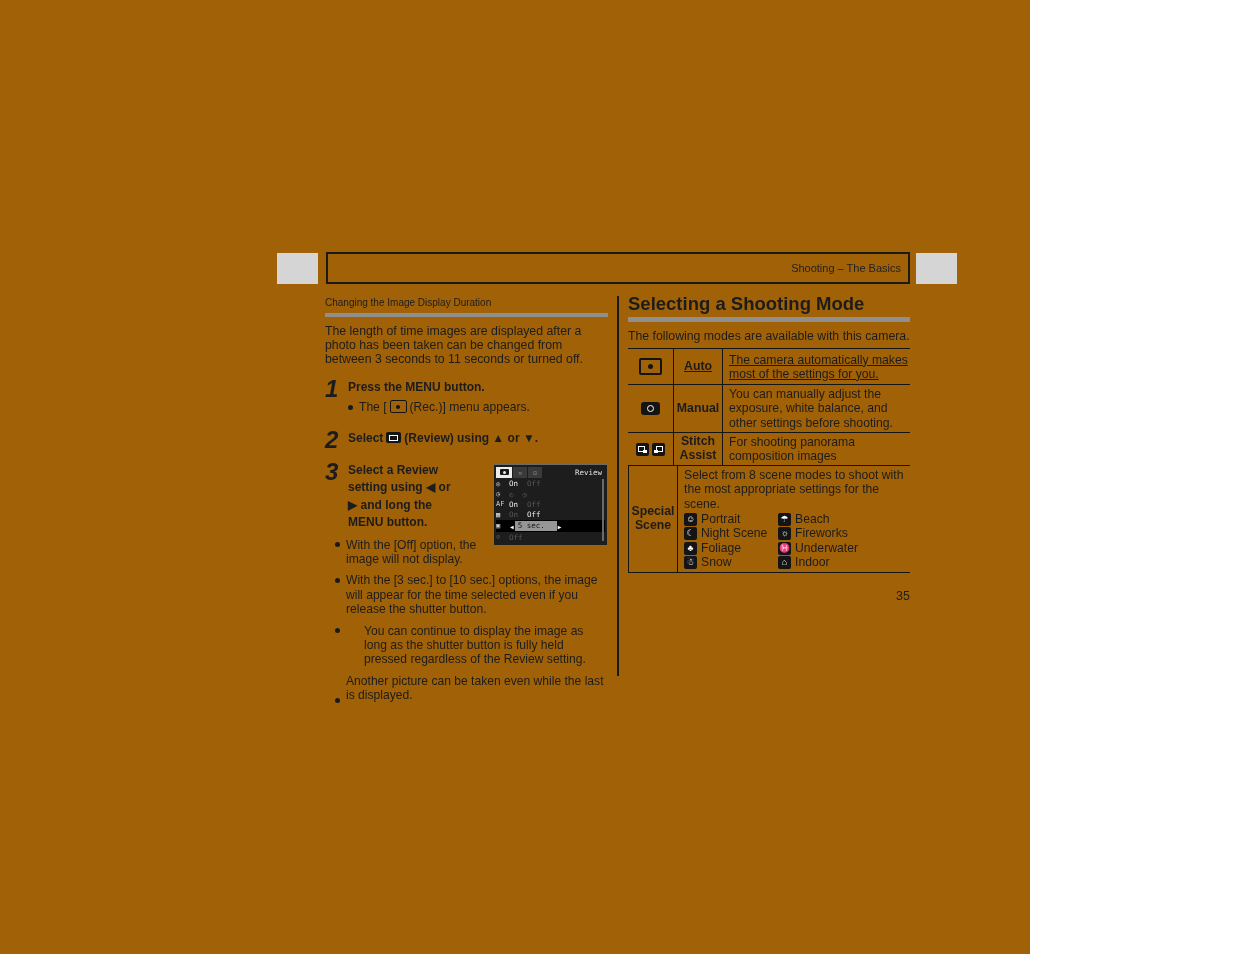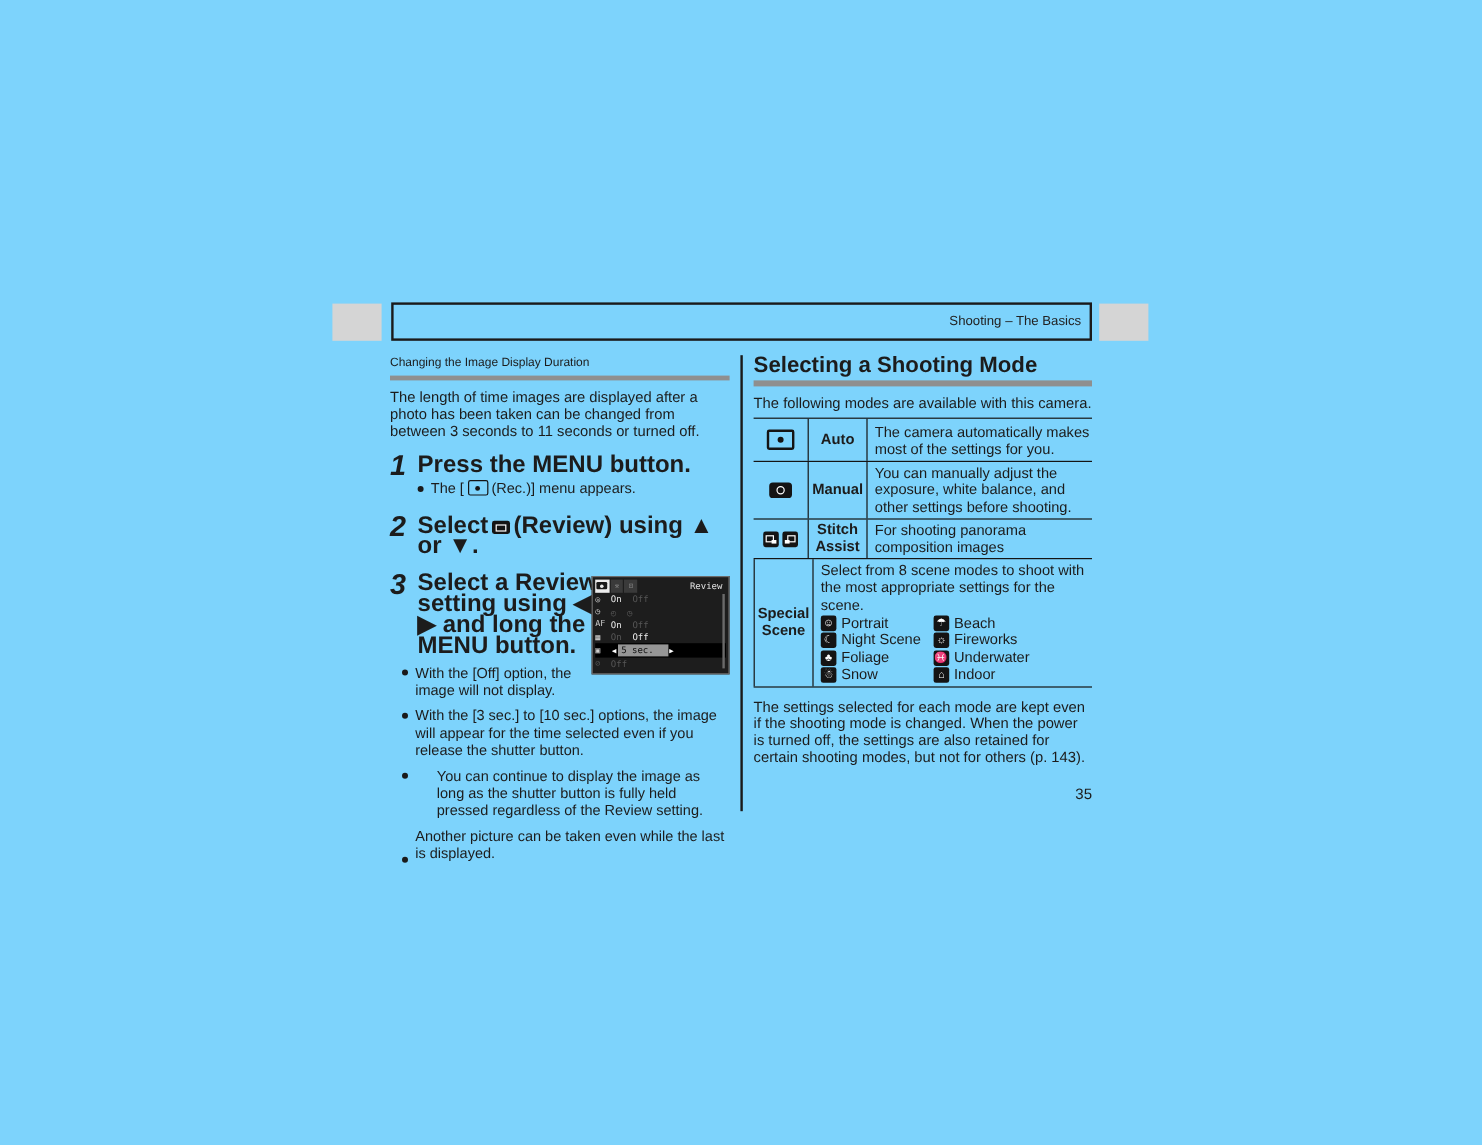"Shooting – The Basics" .page { background: #7dd3fc -> #a16207; width: 1235px -> 1030px }
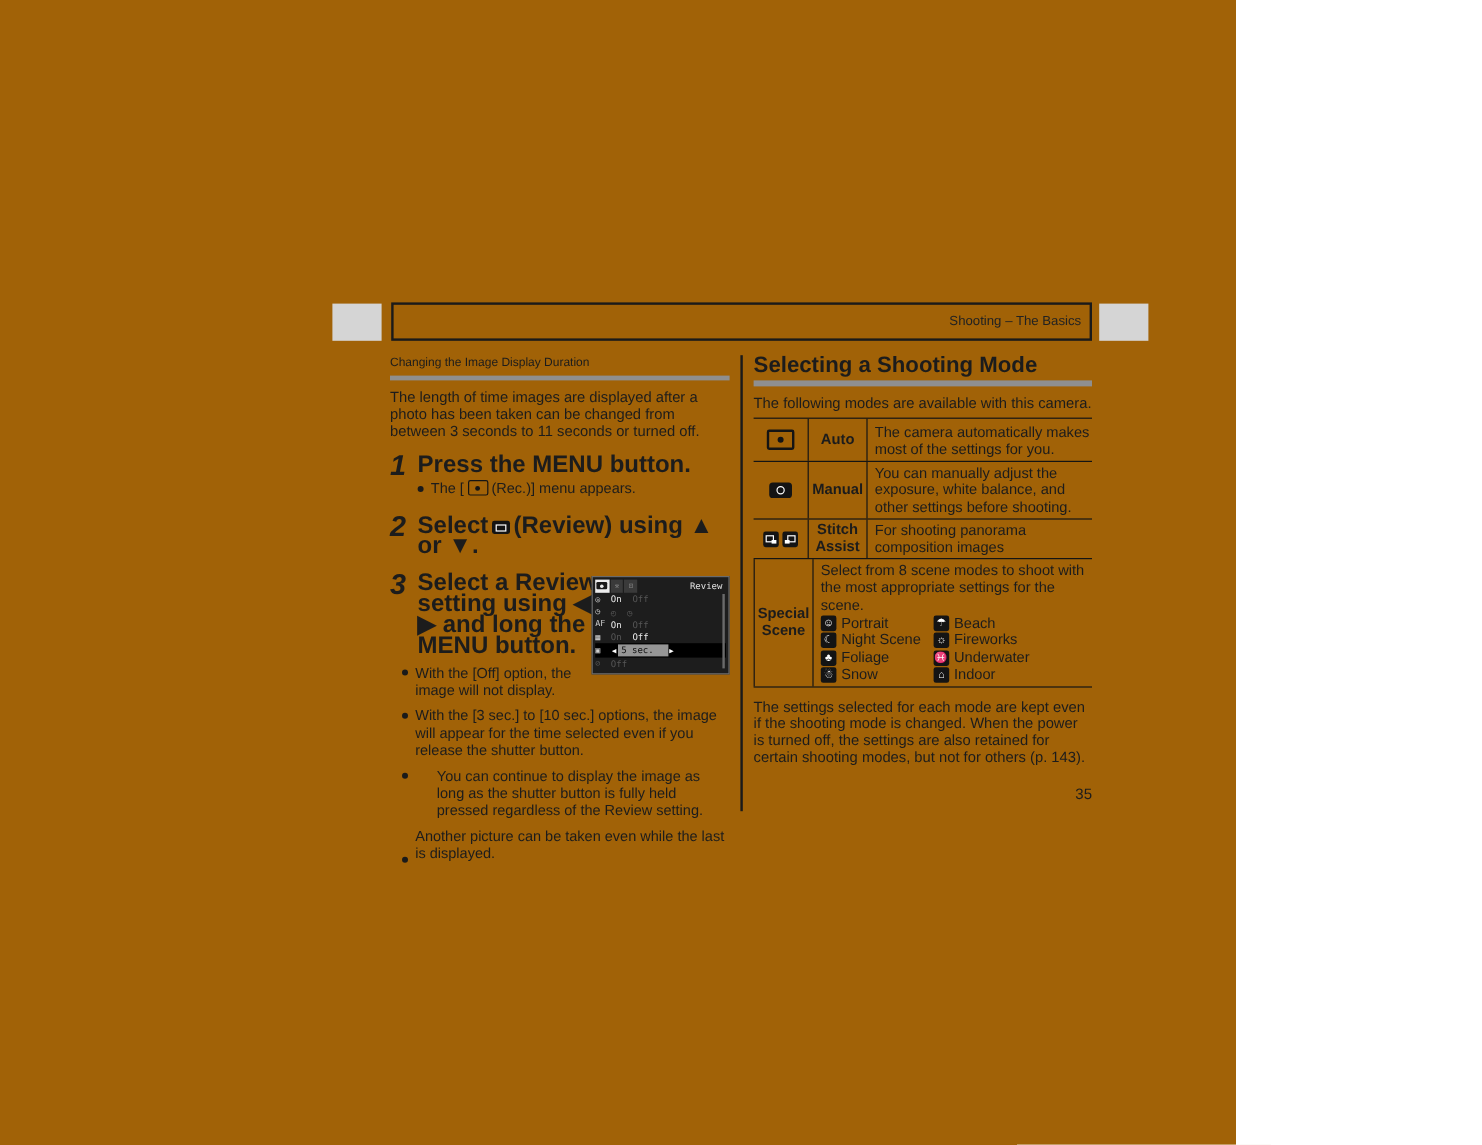"Auto" .r1 { text-decoration: none -> underline }
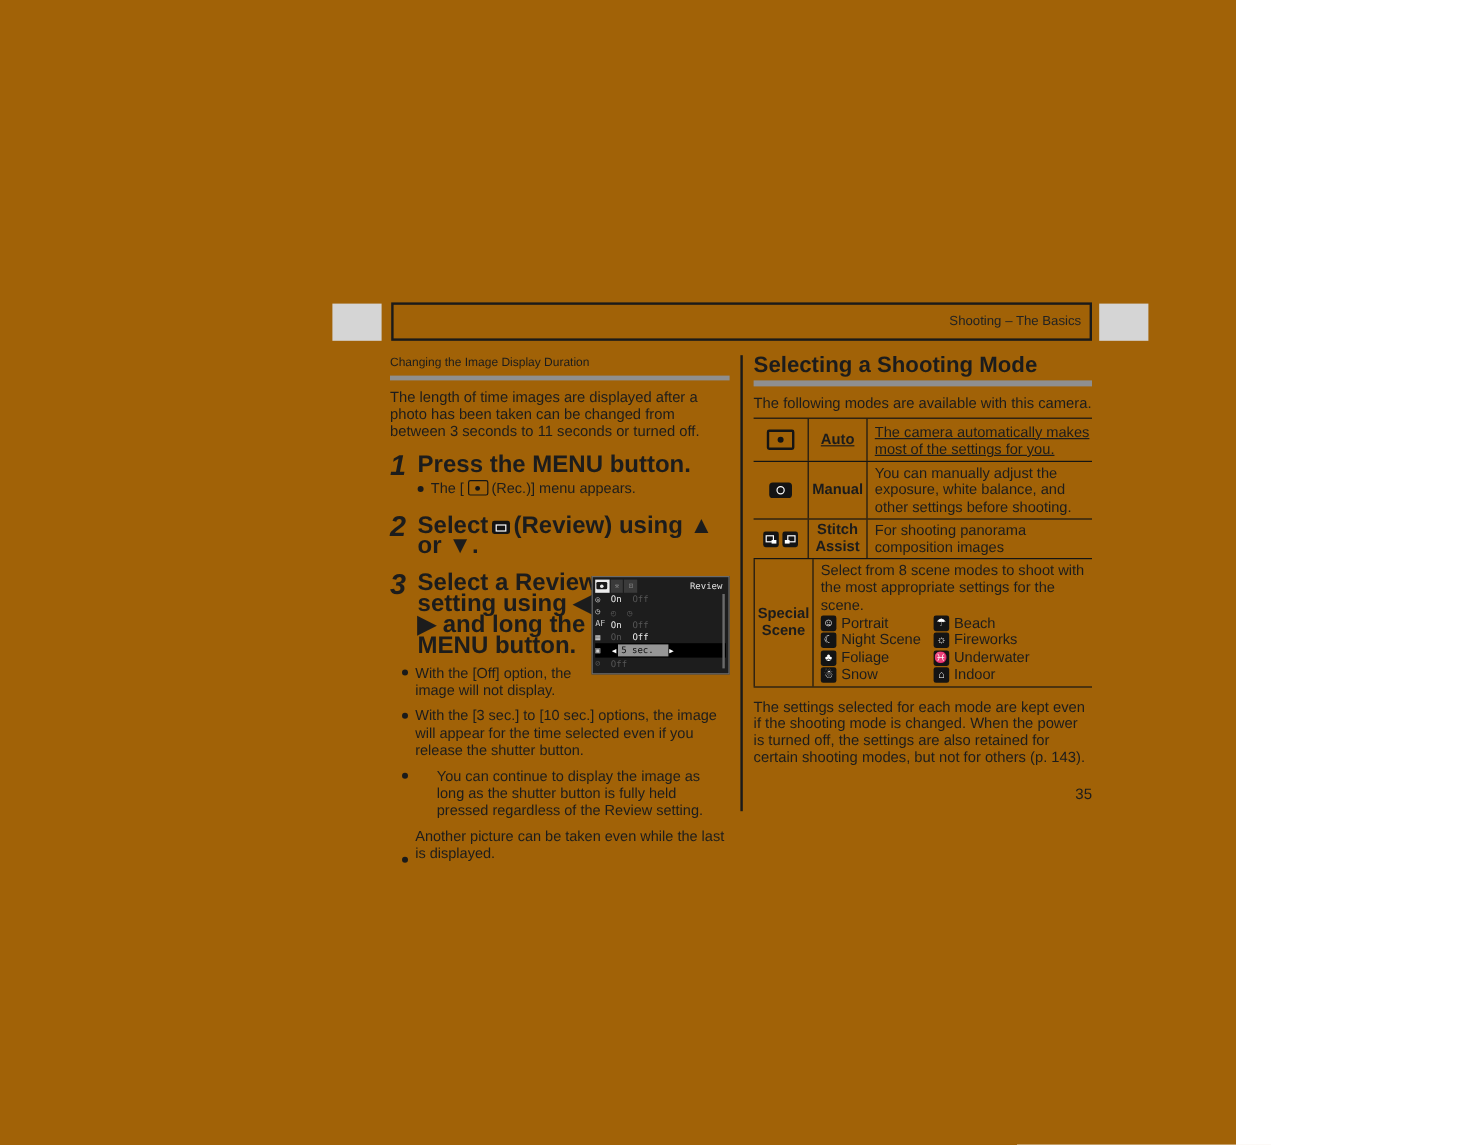"Press the MENU button." .step-title { font-size: 20px -> 12px }
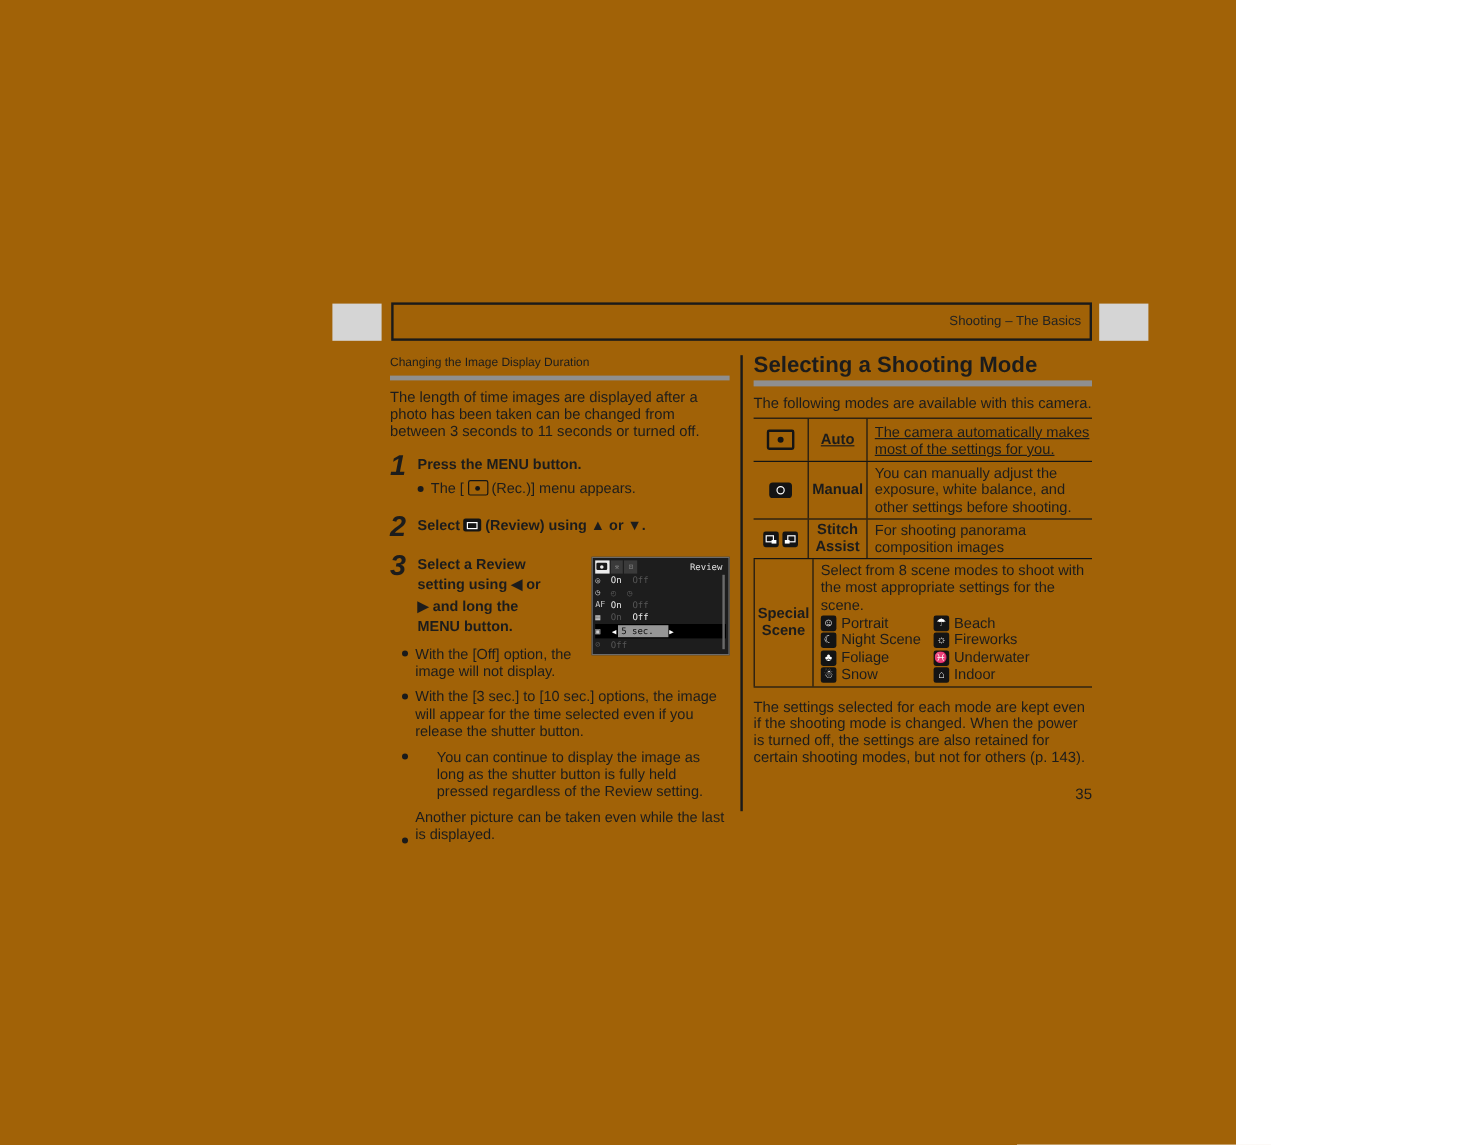"Review" .menu-title { padding-left: 44px -> none }
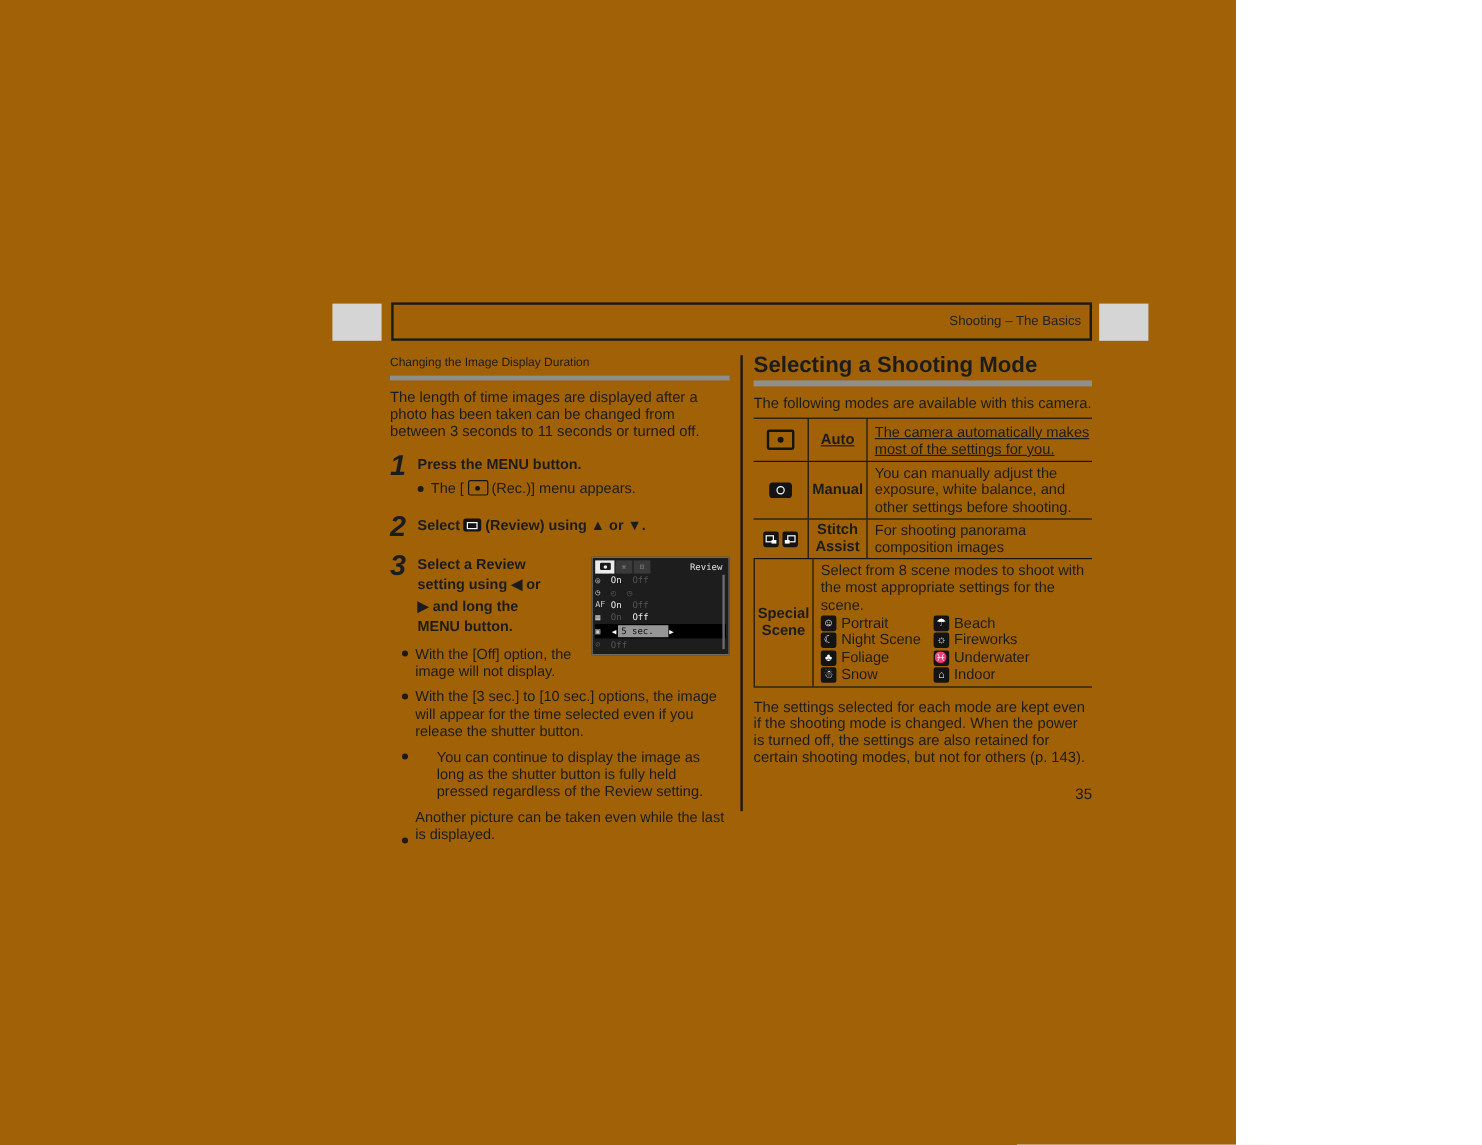"The settings selected for each" div.body-text { html: <div>The settings selected for each mode are kept even if the shooting mode is changed. When the power is turned off, the settings are also retained for certain shooting modes, but not for others (p. 143).</div> -> none }
